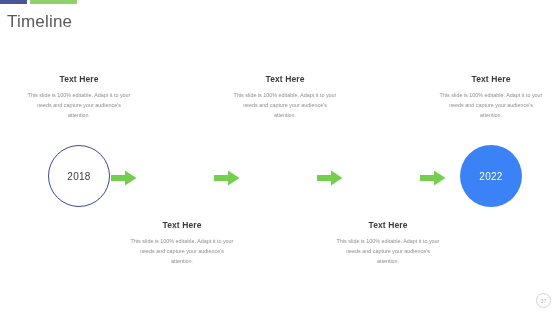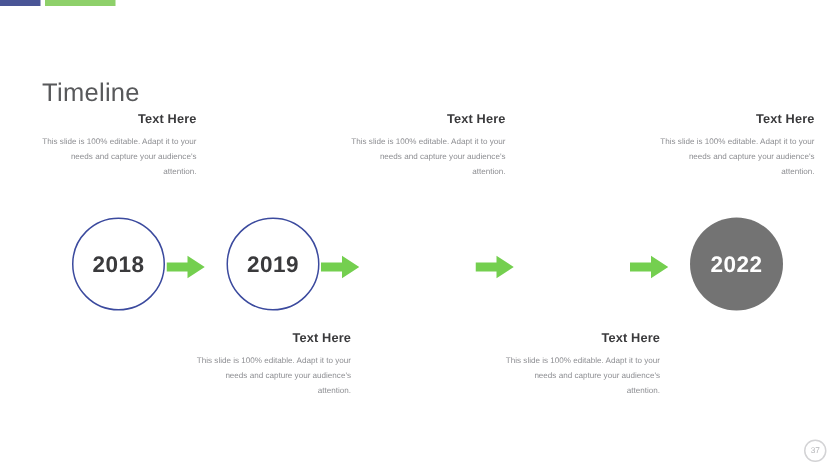"Timeline" .slide-title { left: 28px -> 7px; margin-top: 40px -> none }
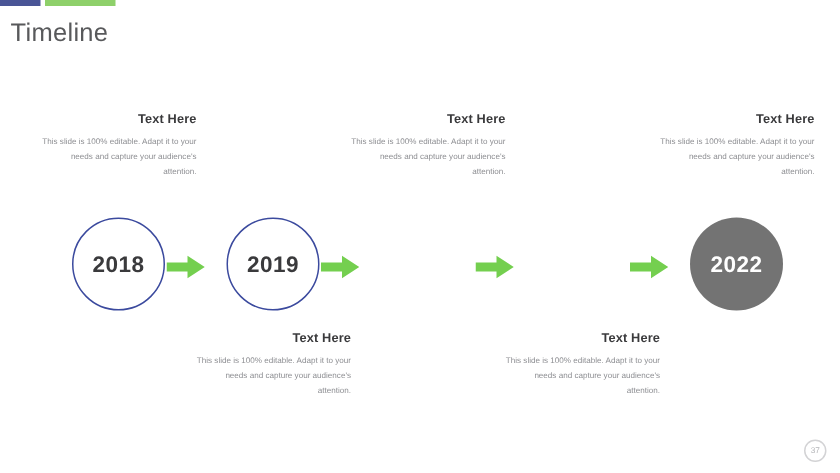"Text Here" .txt { text-align: right -> center }
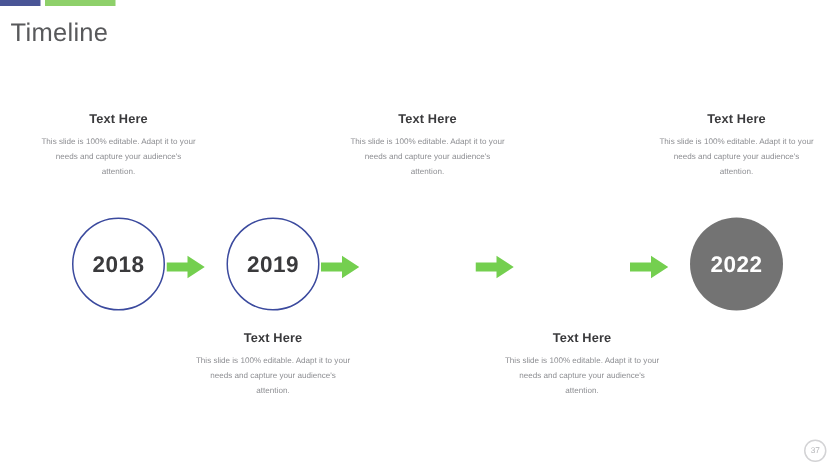"2018" .circle { font-size: 15px -> 10px; font-weight: bold -> normal }
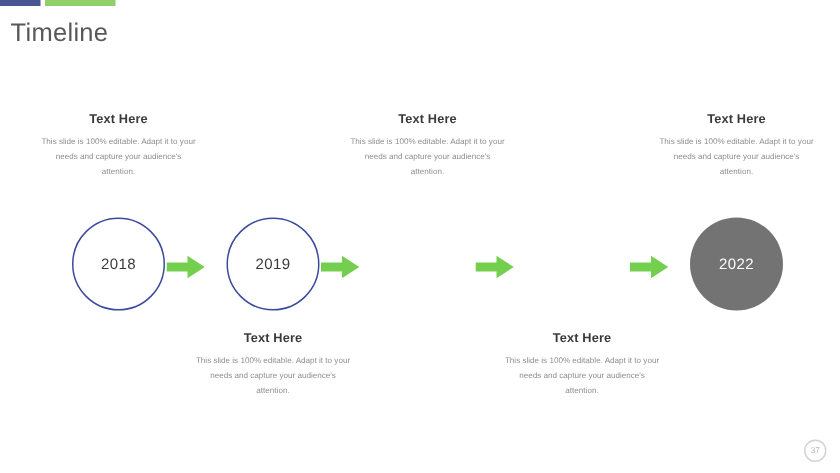"2019" div.circle-wrap { html: <div> <div>2019</div> </div> -> none }
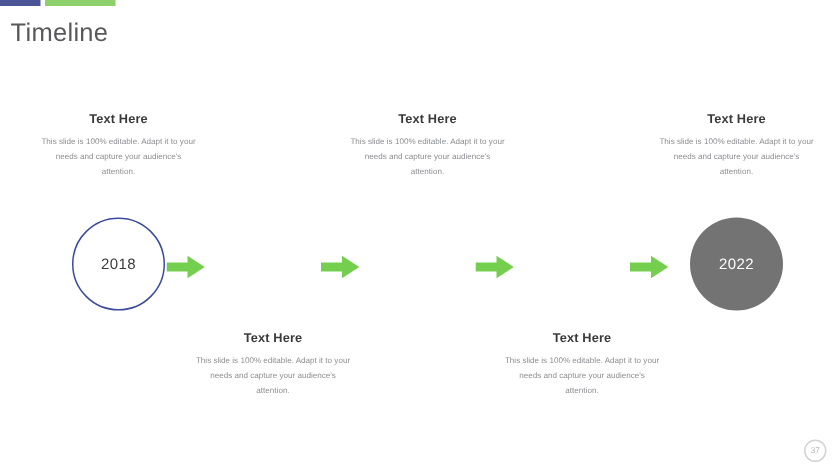"2022" .circle.filled { background: #737373 -> #3b82f6 }
